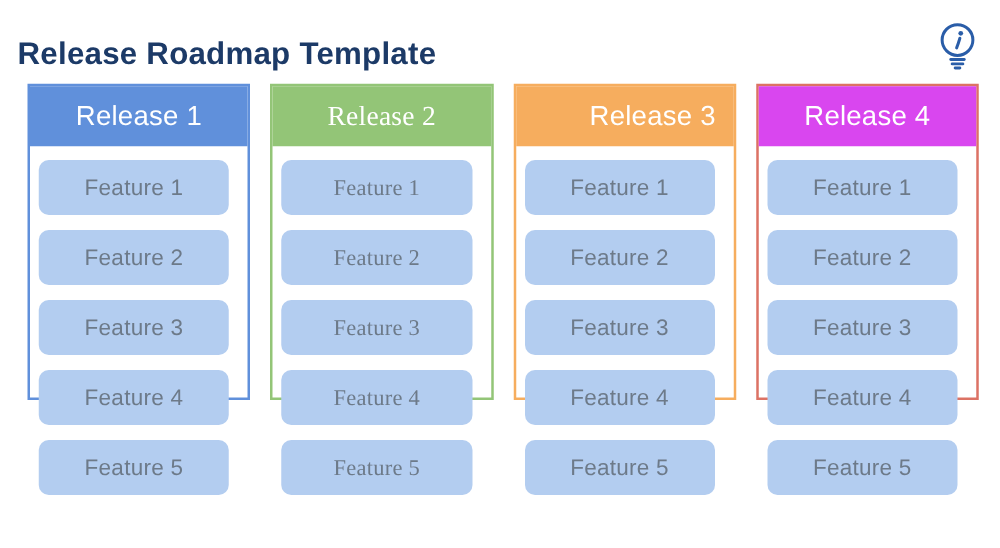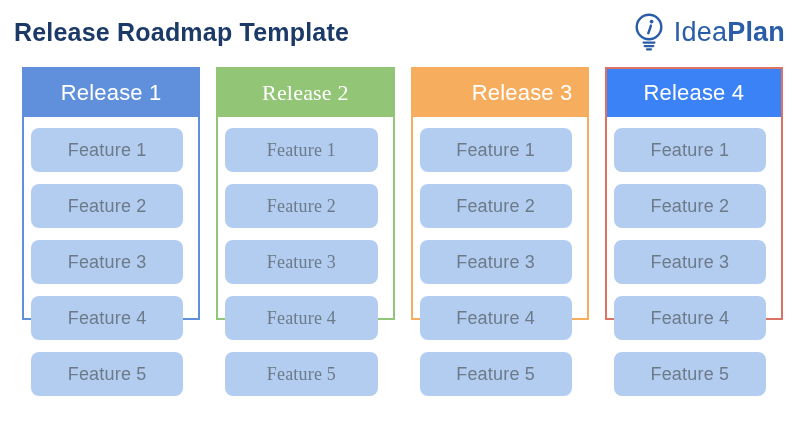"Release Roadmap Template" .top-bar { align-items: center -> flex-end }
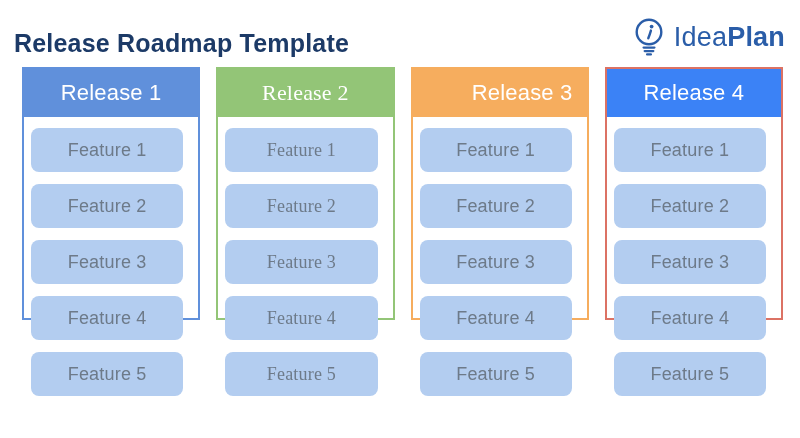"IdeaPlan" span.brand-name { html: <span><span>Idea</span><b>Plan</b></span> -> none }
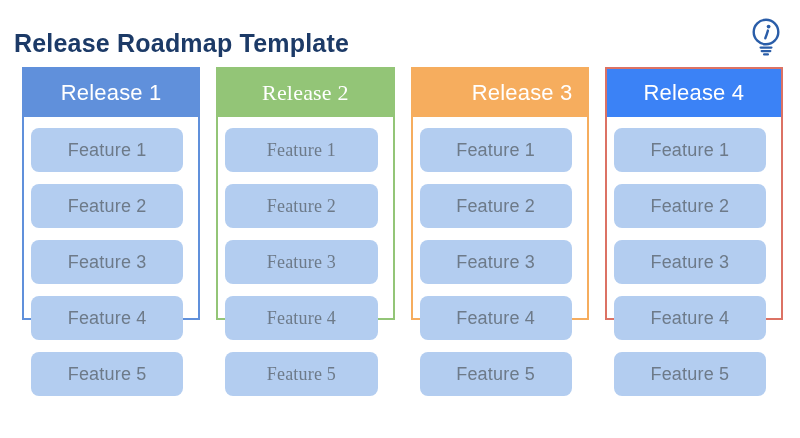"Release 4" div.col-header { background: #3b82f6 -> #d946ef }
